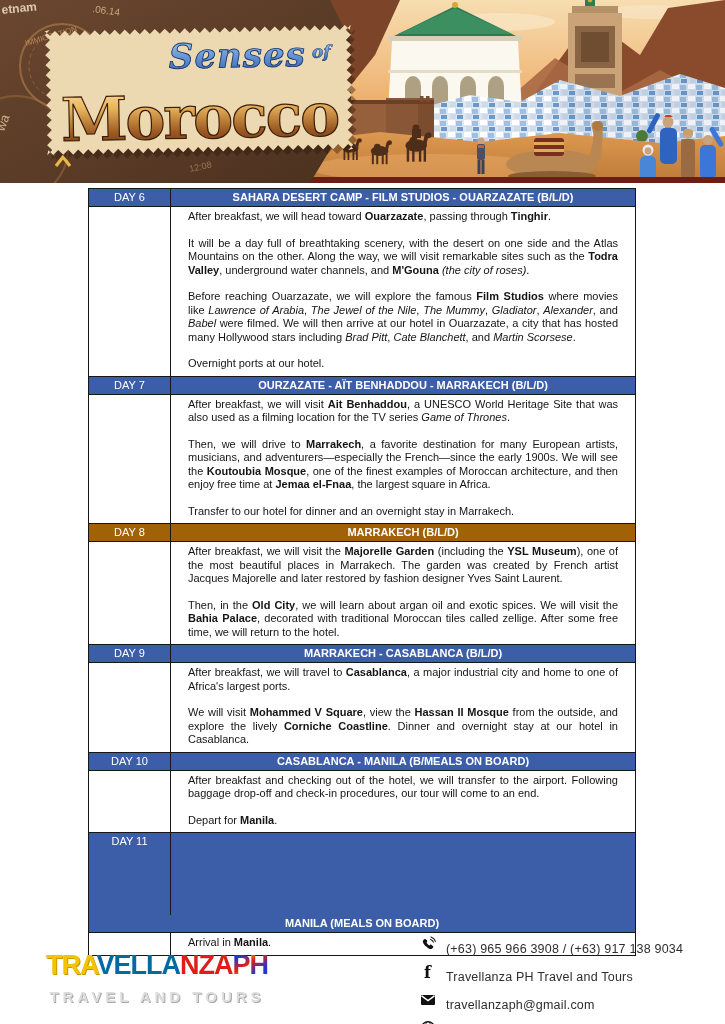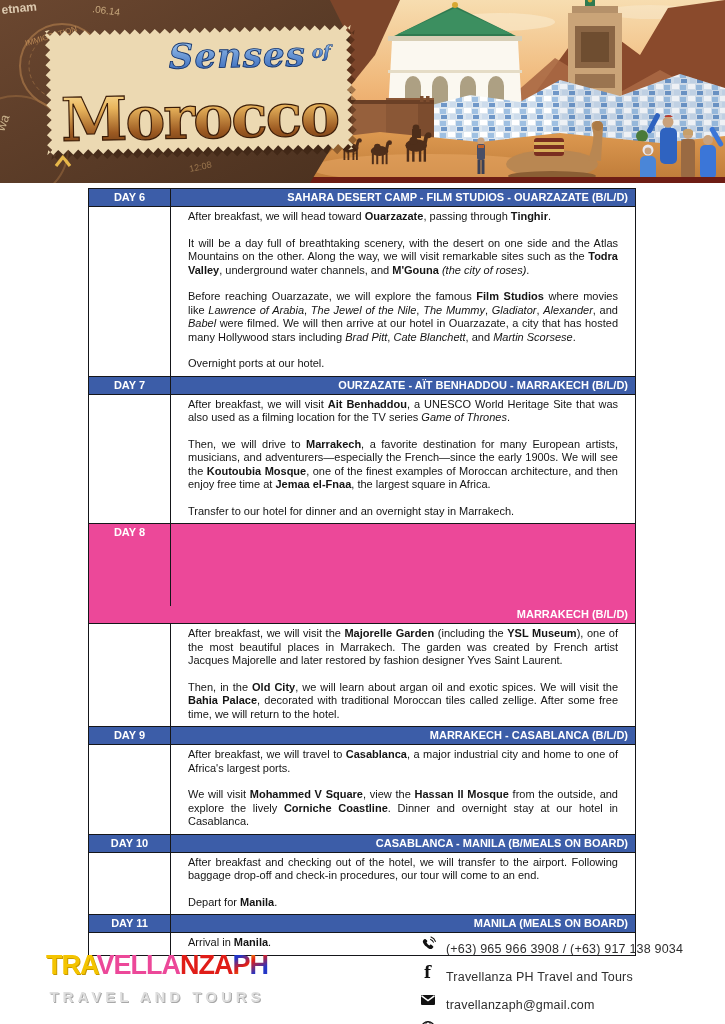"DAY 6" .hdr .c-day { font-weight: bold -> normal }
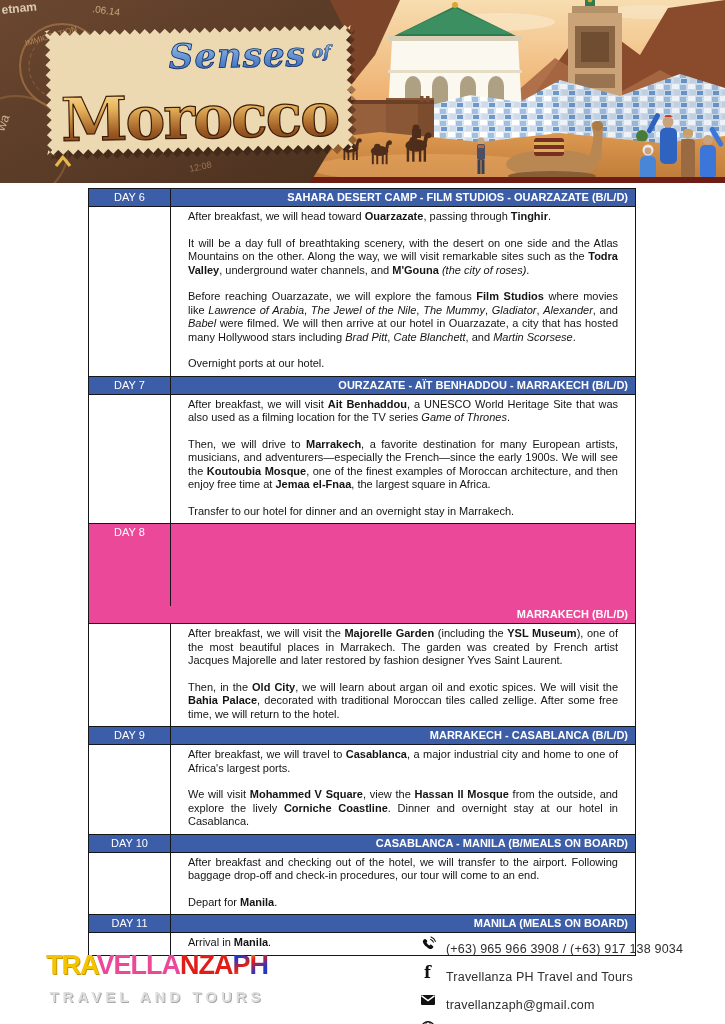"SAHARA DESERT CAMP - FILM" .hdr .c-main { text-align: right -> center }
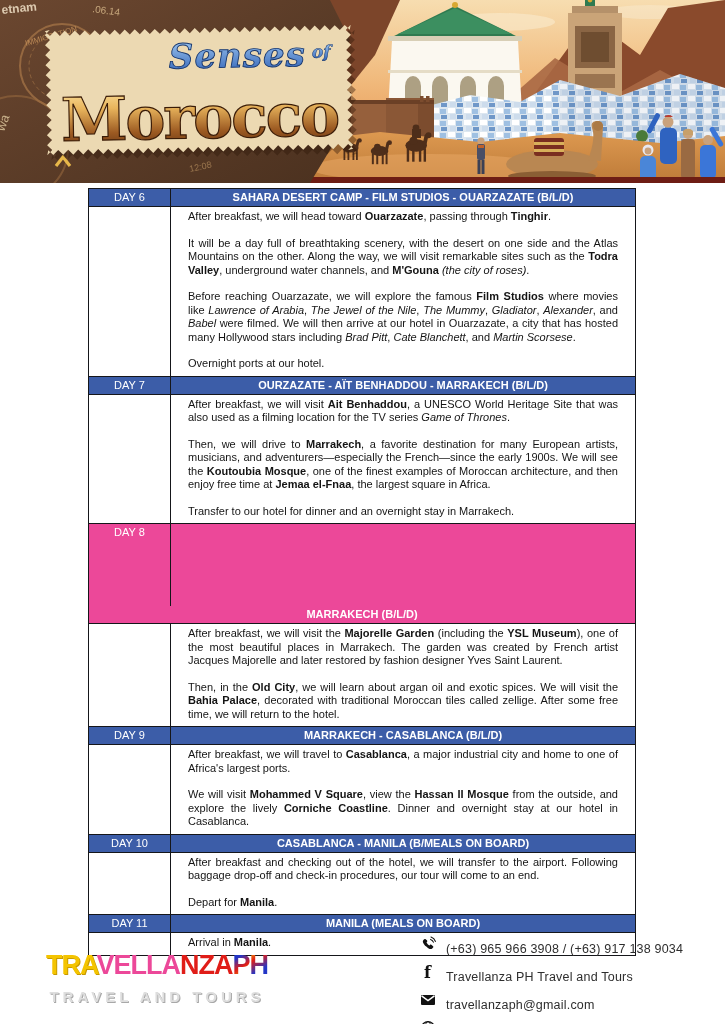"DAY 8" div.t-row { background: #ec4899 -> #a16207; flex-direction: column -> none }
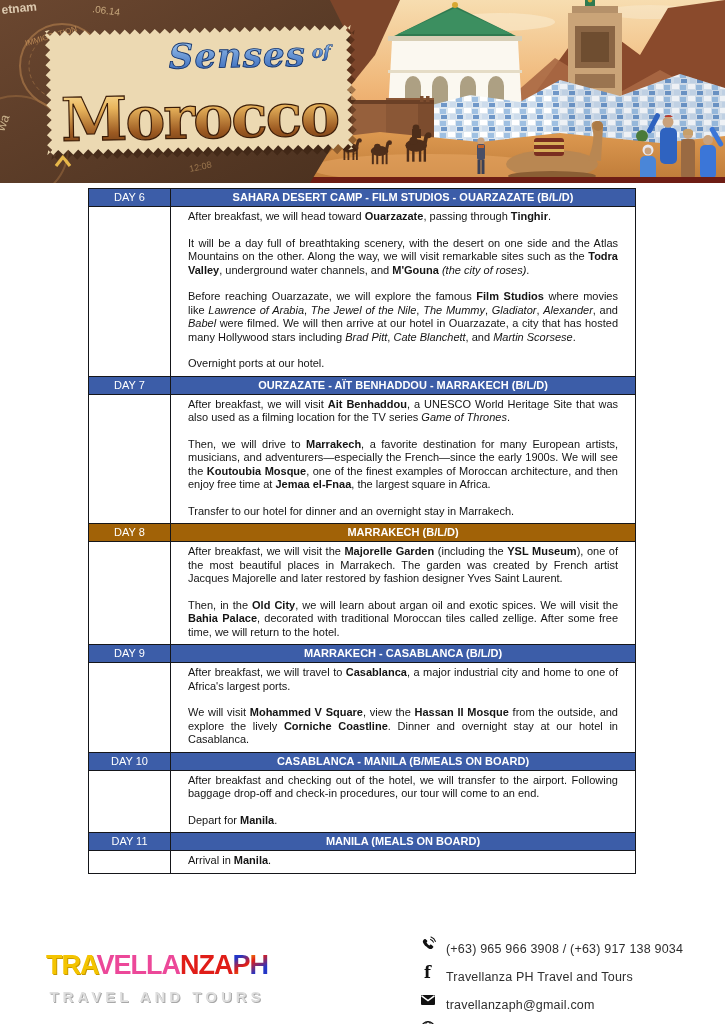"DAY 11" div.t-row { flex-direction: none -> column }
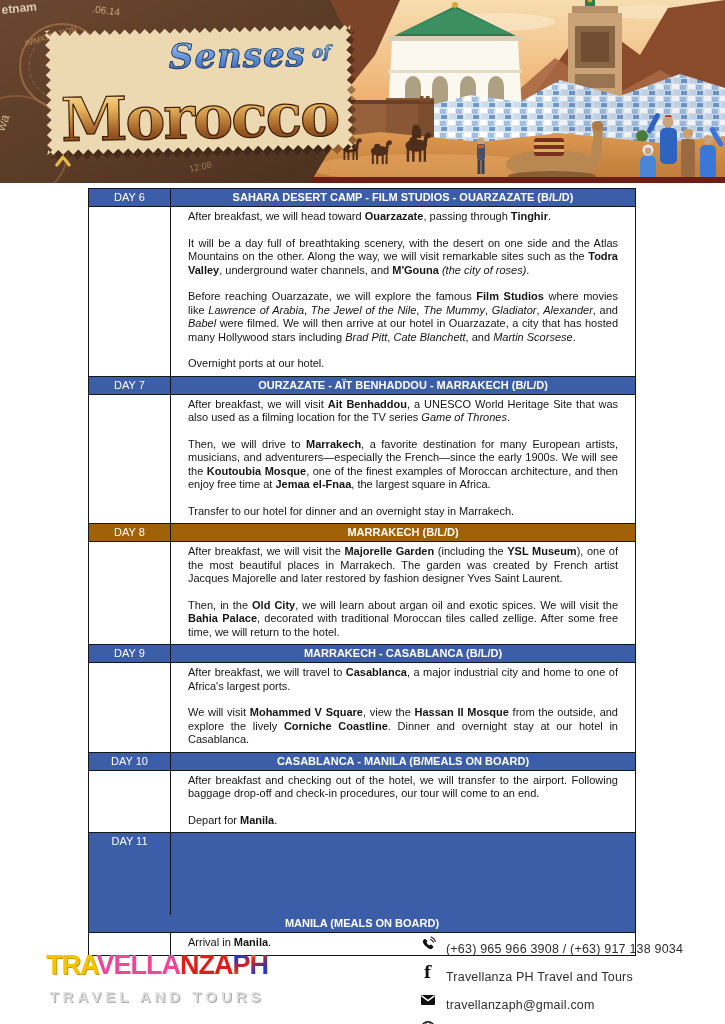"VELLA" .lg-blue { color: #ec4899 -> #0369a1 }
